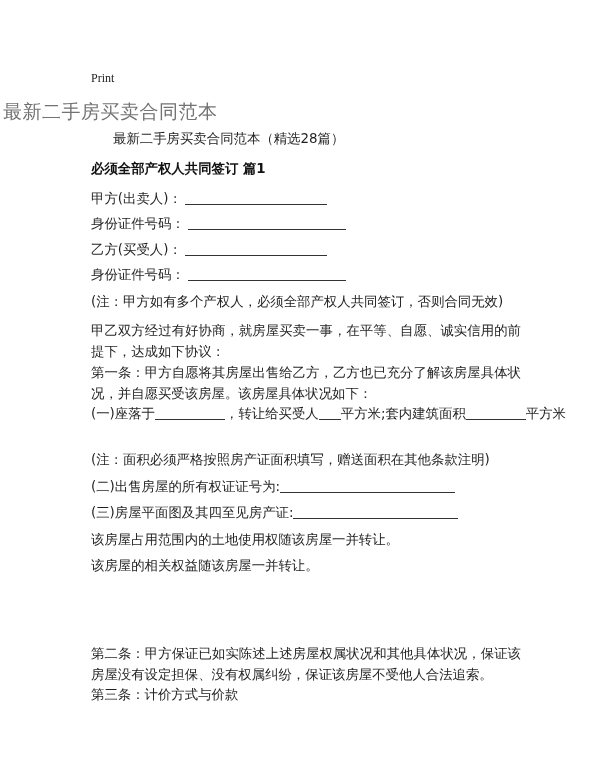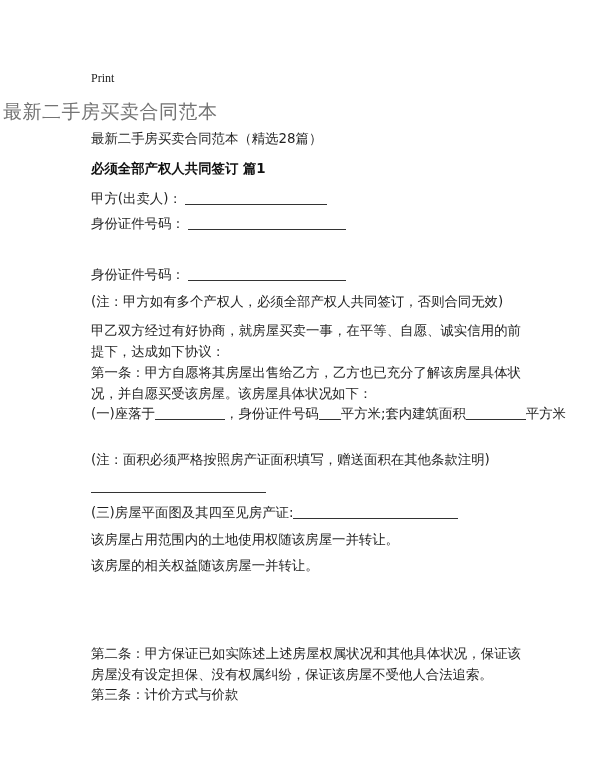"最新二手房买卖合同范本（精选28篇）" div.line { margin-left: none -> 22px }
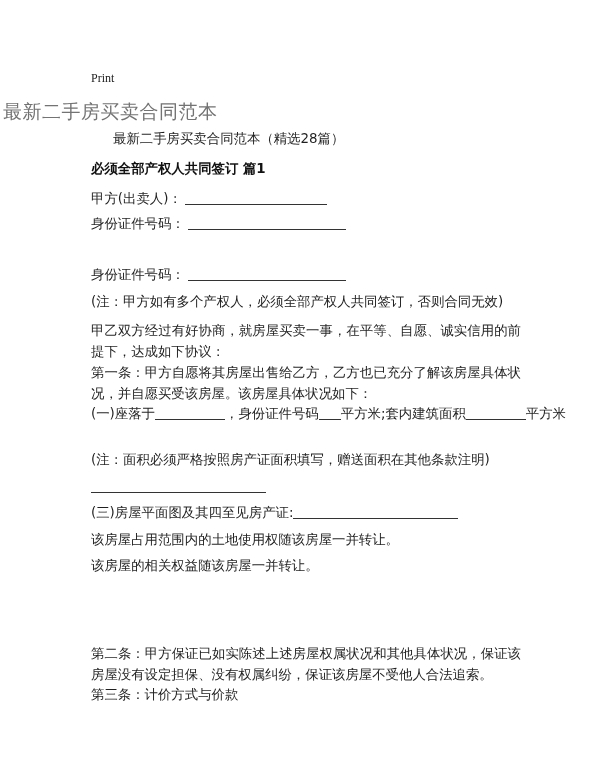"乙方(买受人)：" div.line { html: none -> <div> <span>乙方(买受人)：</span><span></span> </div> }
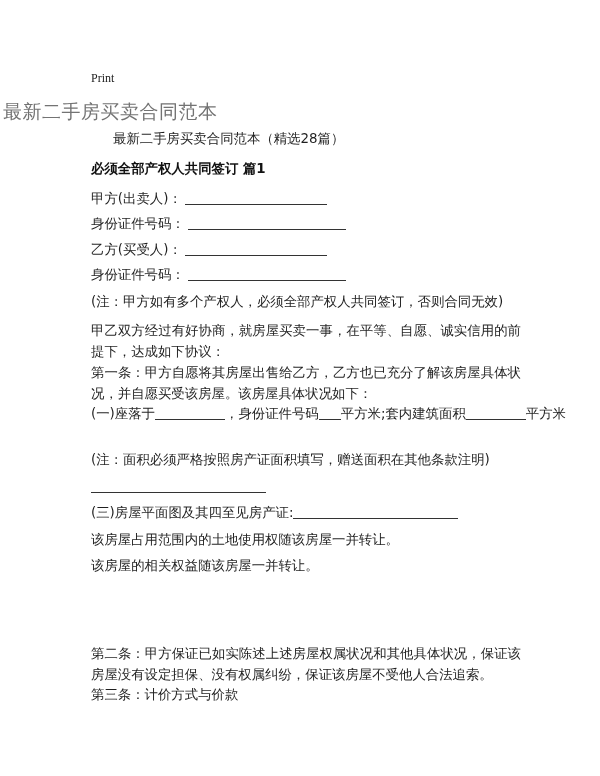"，身份证件号码" span { text: 身份证件号码 -> 转让给买受人 }
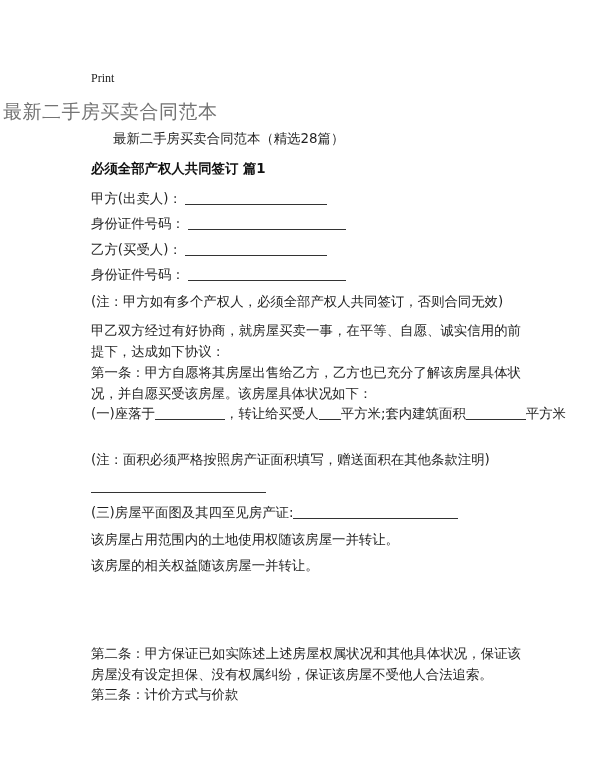"(二)出售房屋的所有权证证号为:" span { html: none -> <span>(二)出售房屋的所有权证证号为:</span> }
